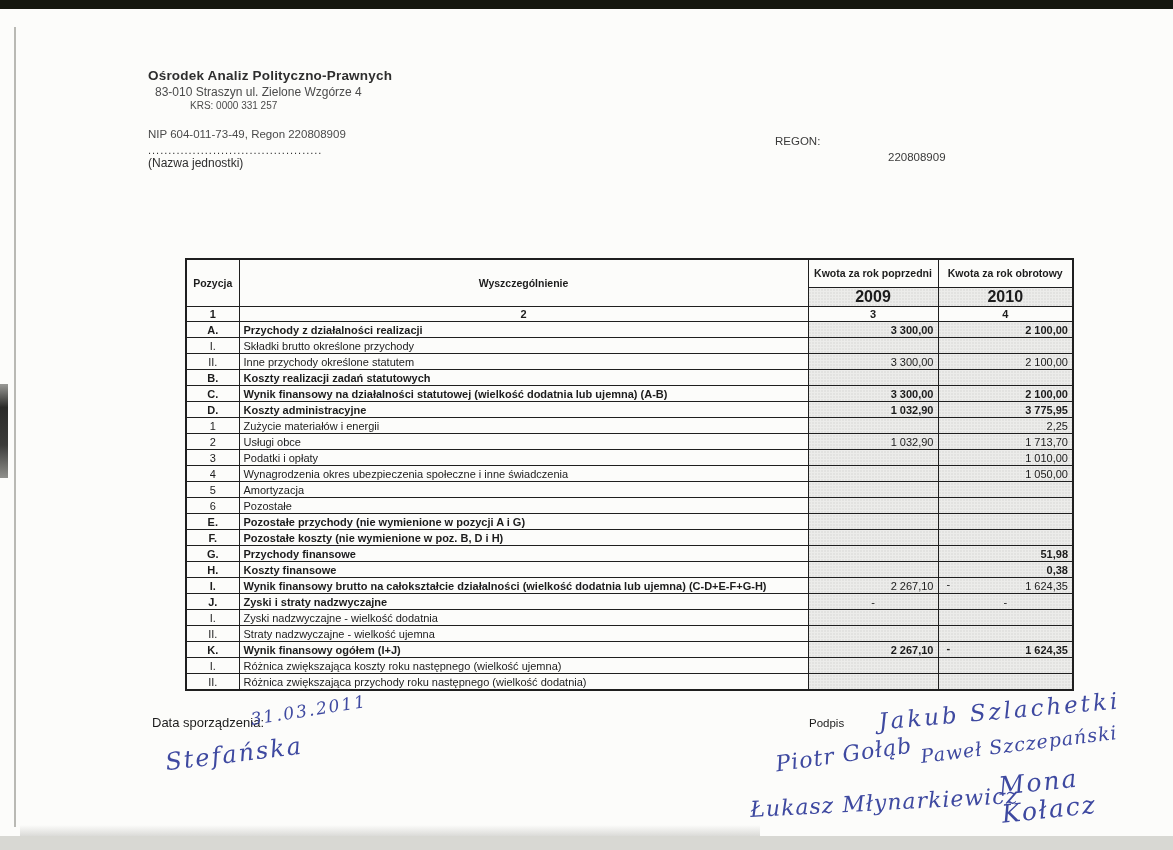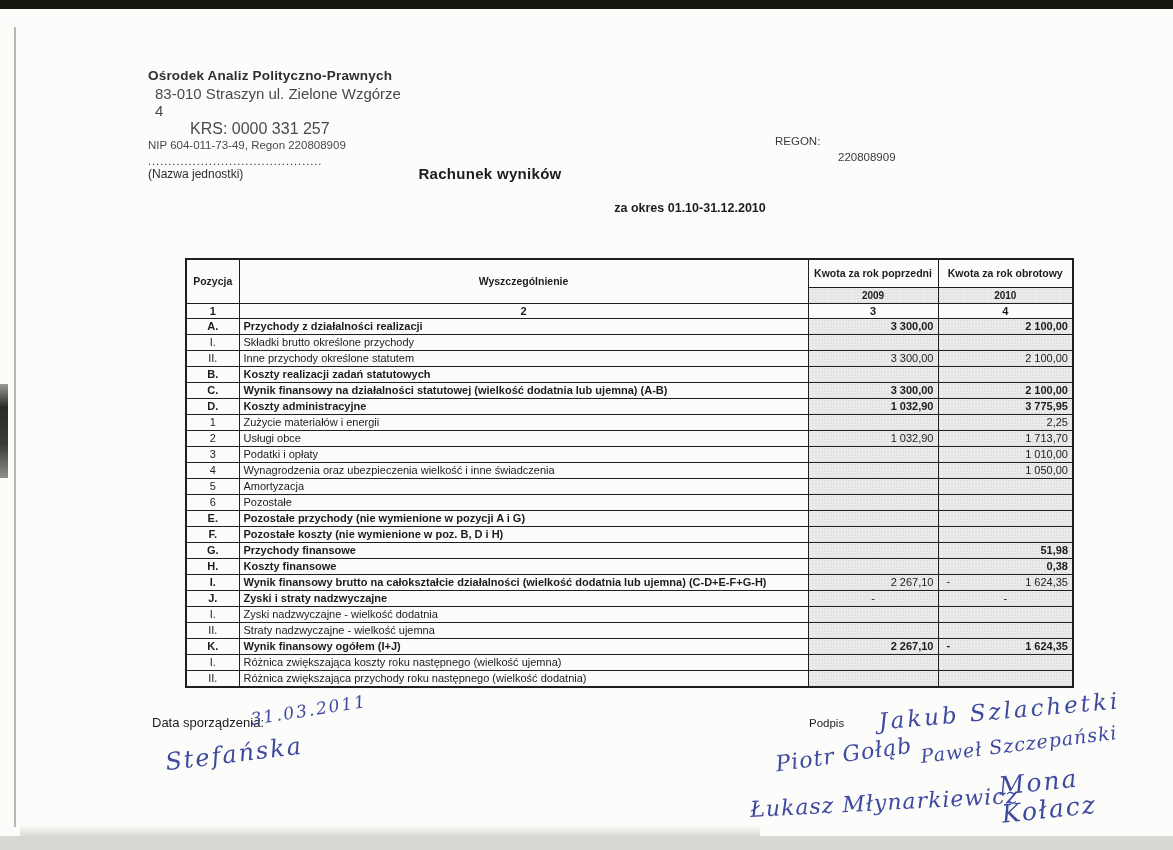"83-010 Straszyn ul. Zielone Wzgórze" .stamp-l2 { font-size: 15px -> 12px }
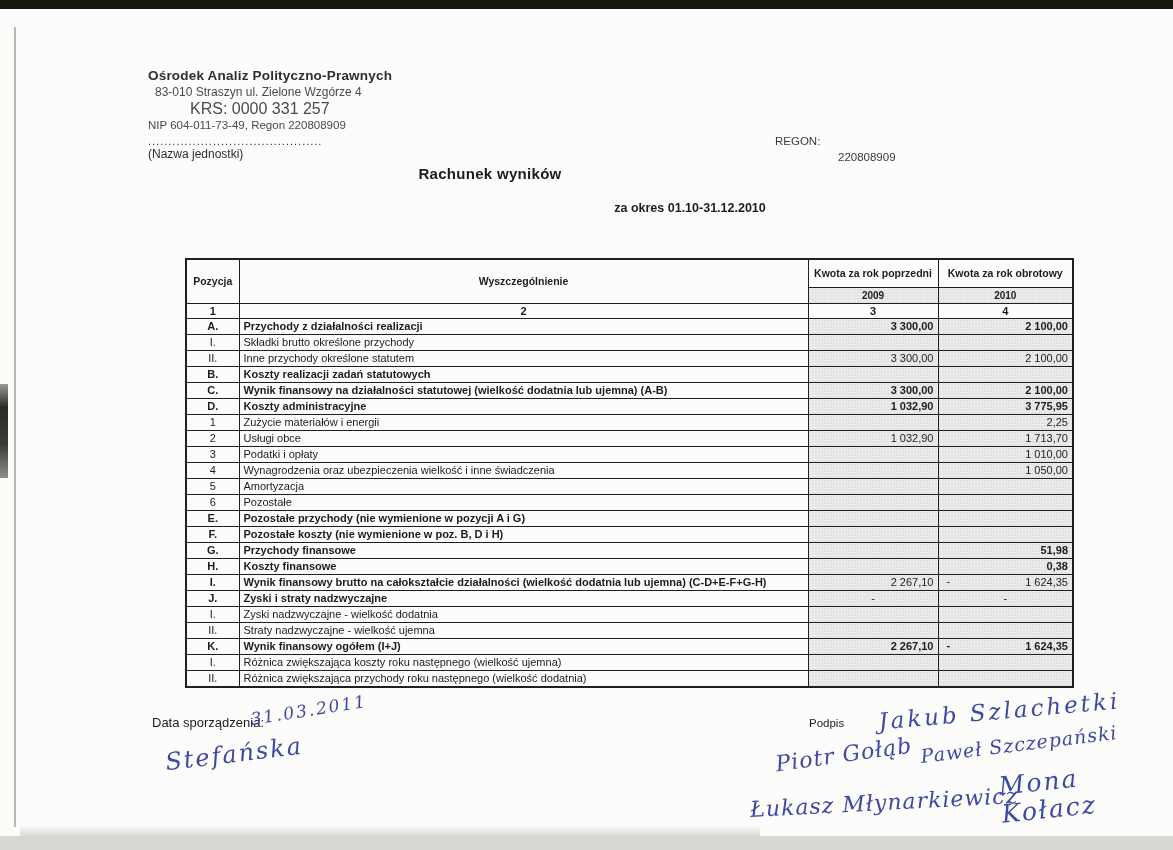"KRS: 0000 331 257" .stamp-l3 { font-size: 16px -> 10px }
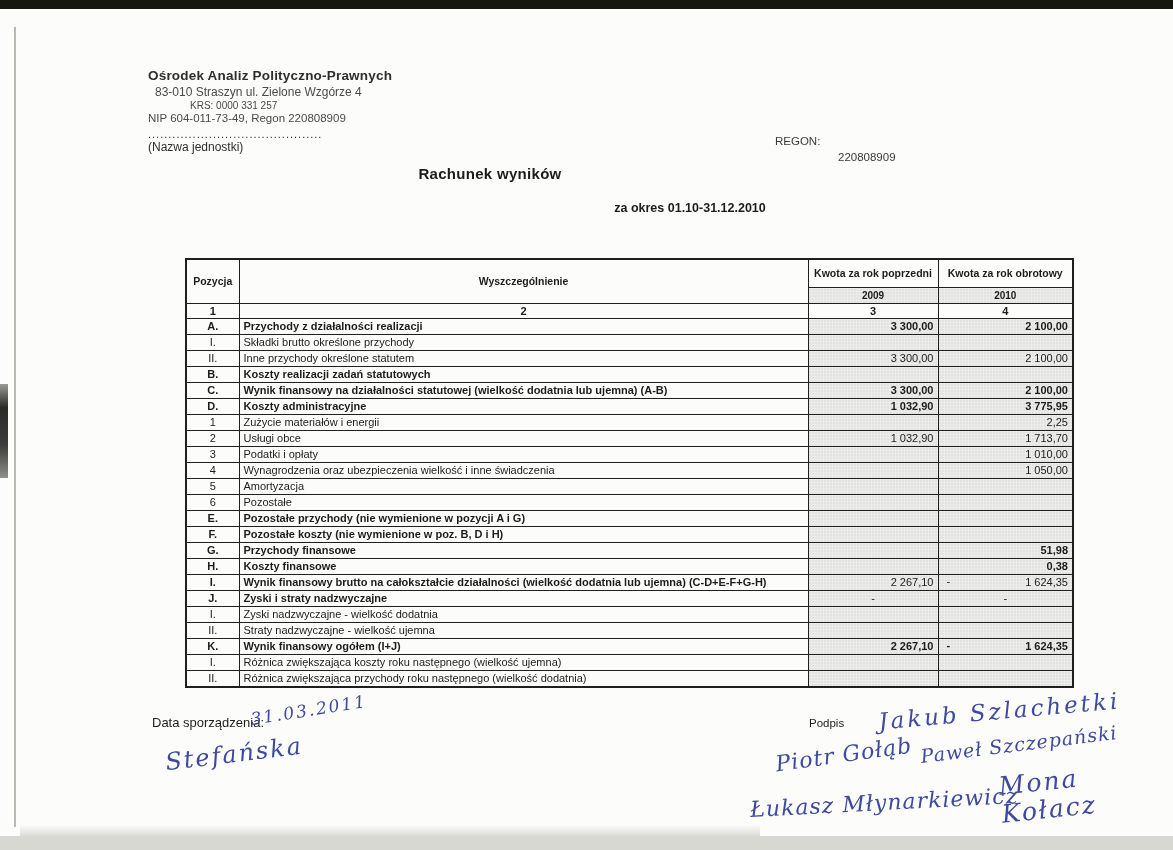"NIP 604-011-73-49, Regon 220808909" .stamp-l4 { margin: 1px 0 0 0 -> 17px 0 0 0 }
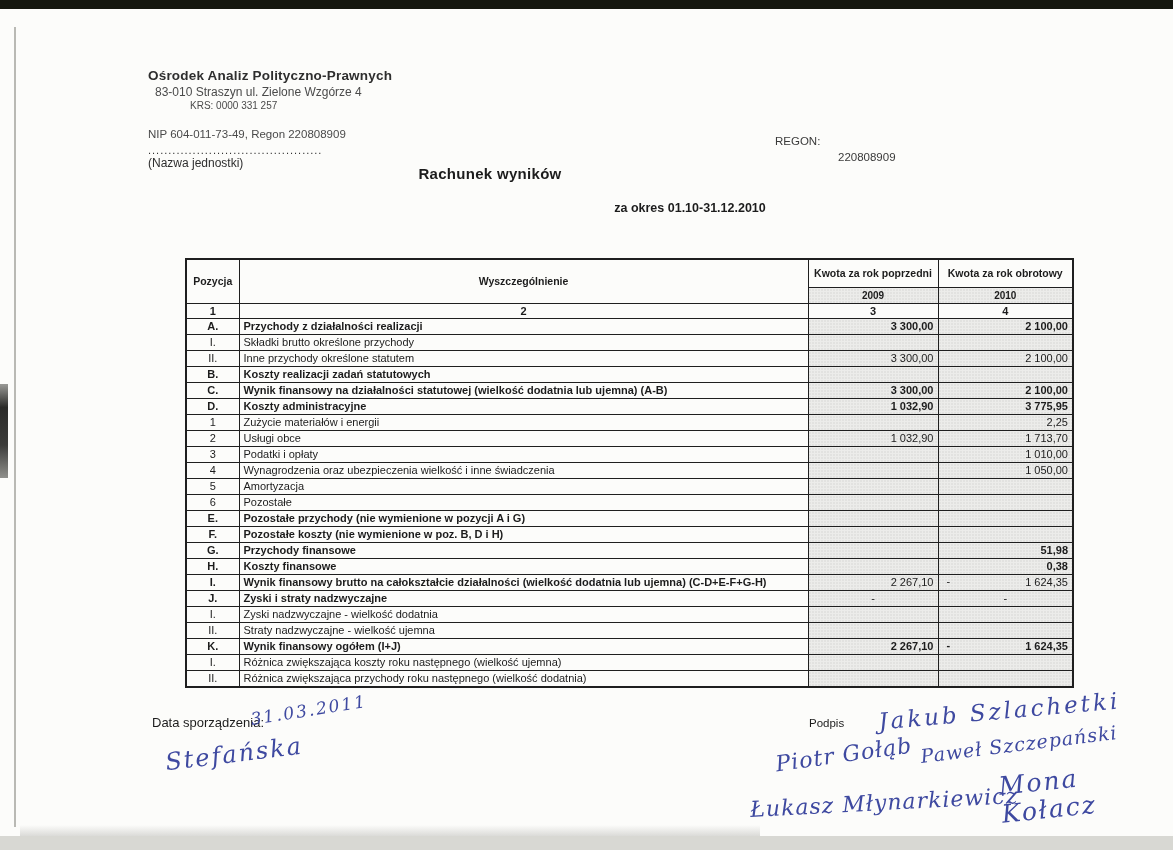"220808909" .regon-value { left: 838px -> 888px }
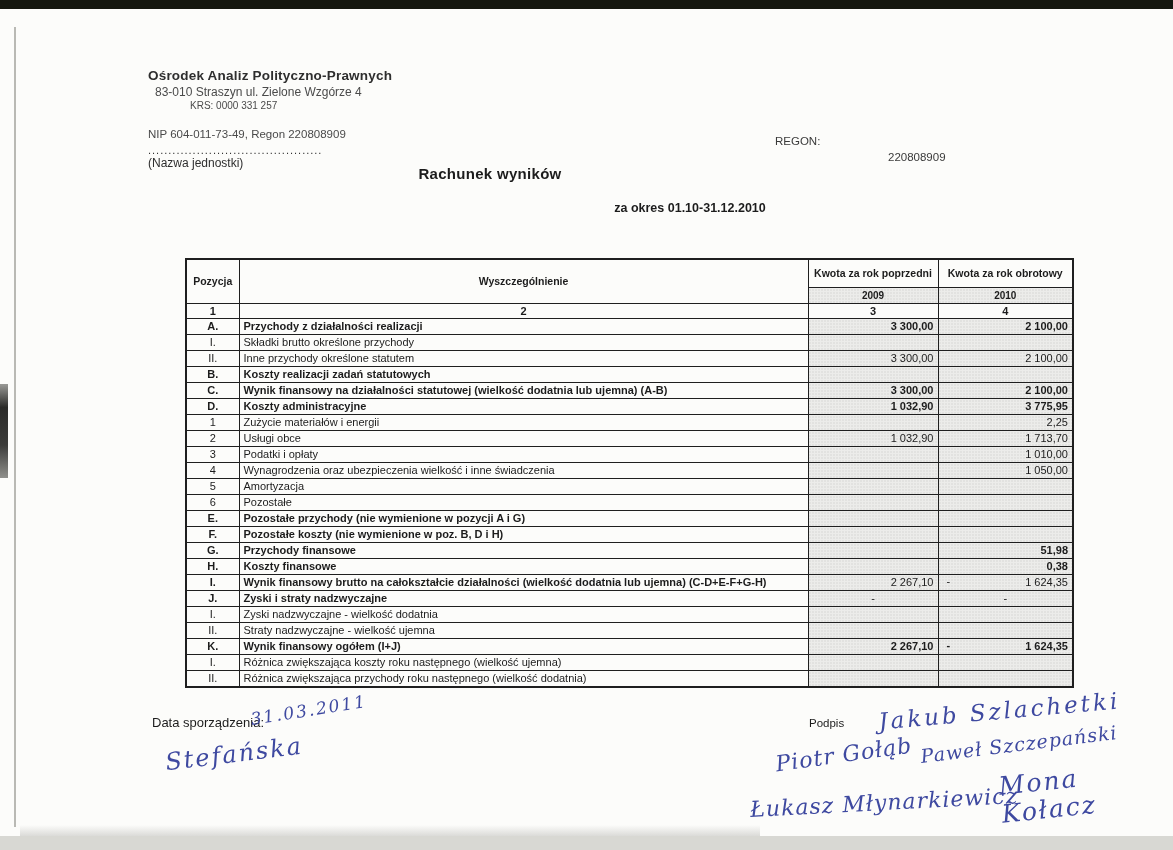"Rachunek wyników" div.title { html: <div>Rachunek wyników</div> -> none }
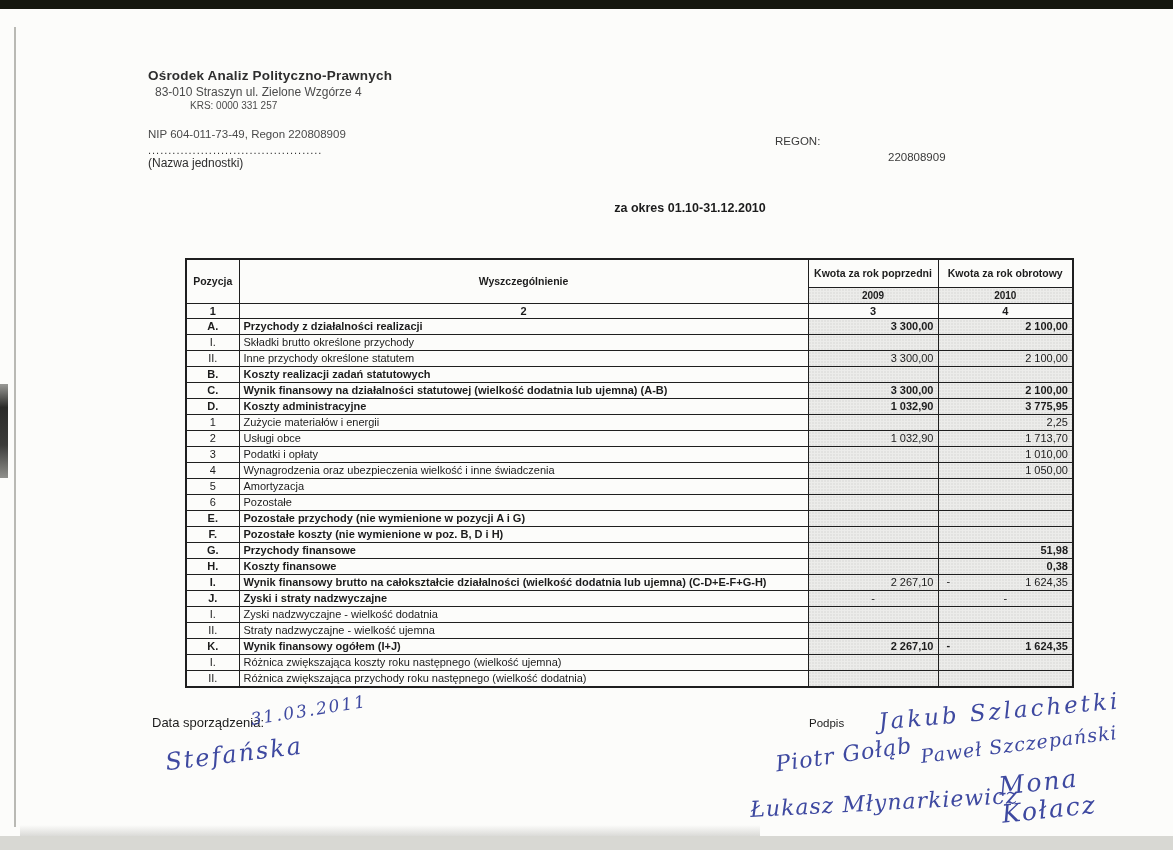"za okres 01.10-31.12.2010" div.period { html: <div>za okres 01.10-31.12.2010</div> -> none }
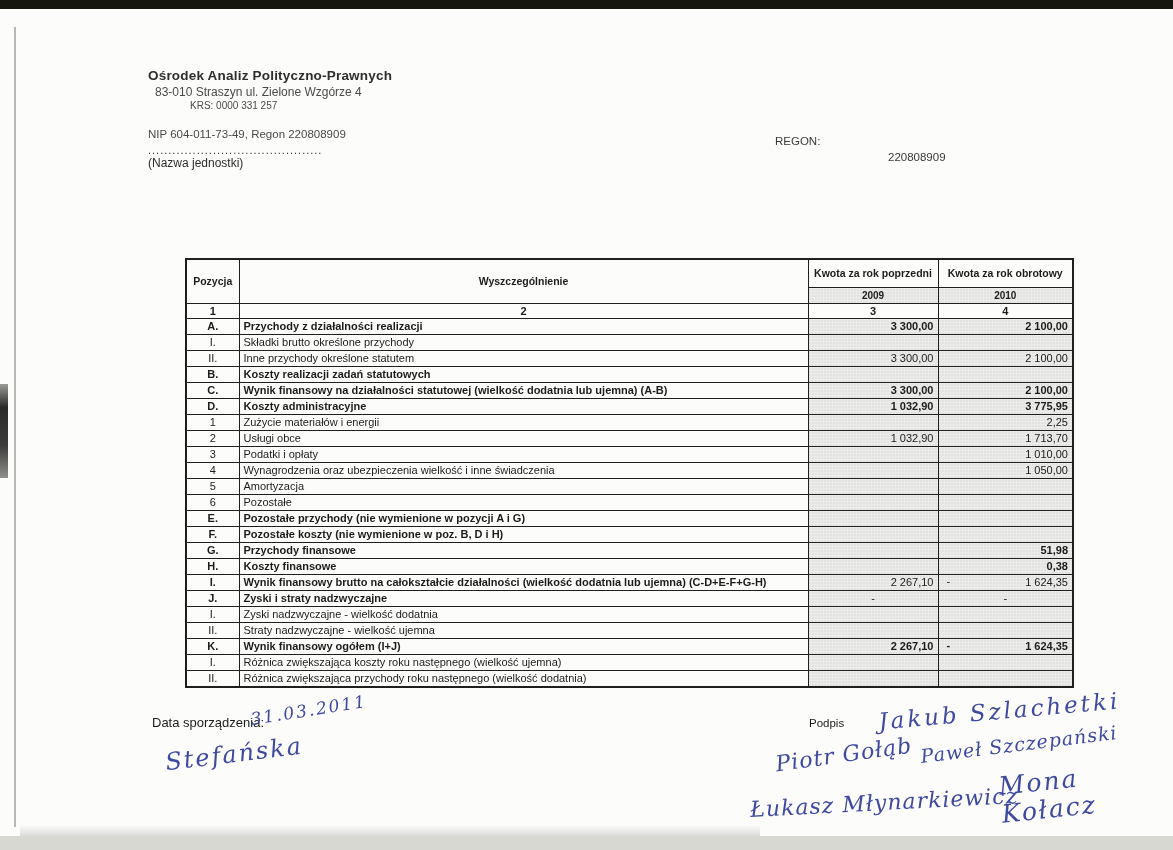"2009" .year-row th { font-size: 10px -> 16px }
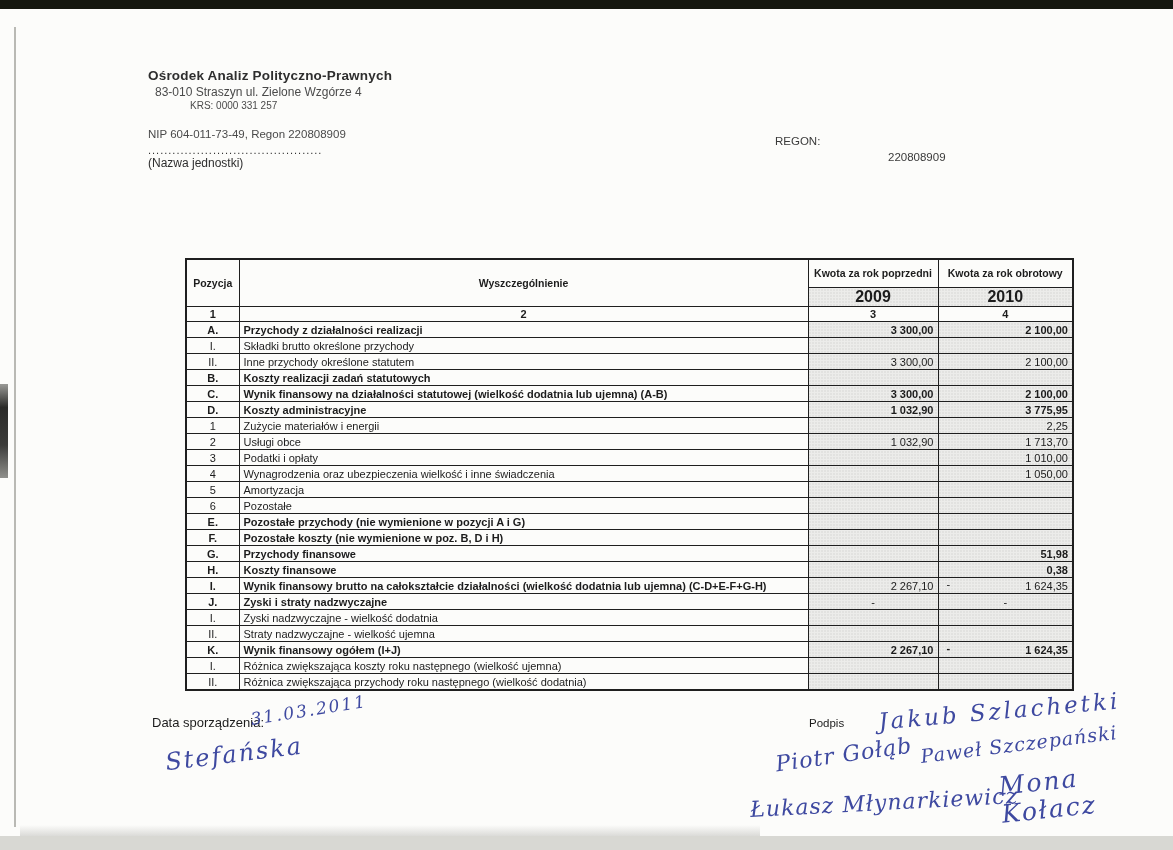"Wynagrodzenia oraz ubezpieczenia" td.lbl { text: oraz ubezpieczenia wielkość -> okres ubezpieczenia społeczne }
